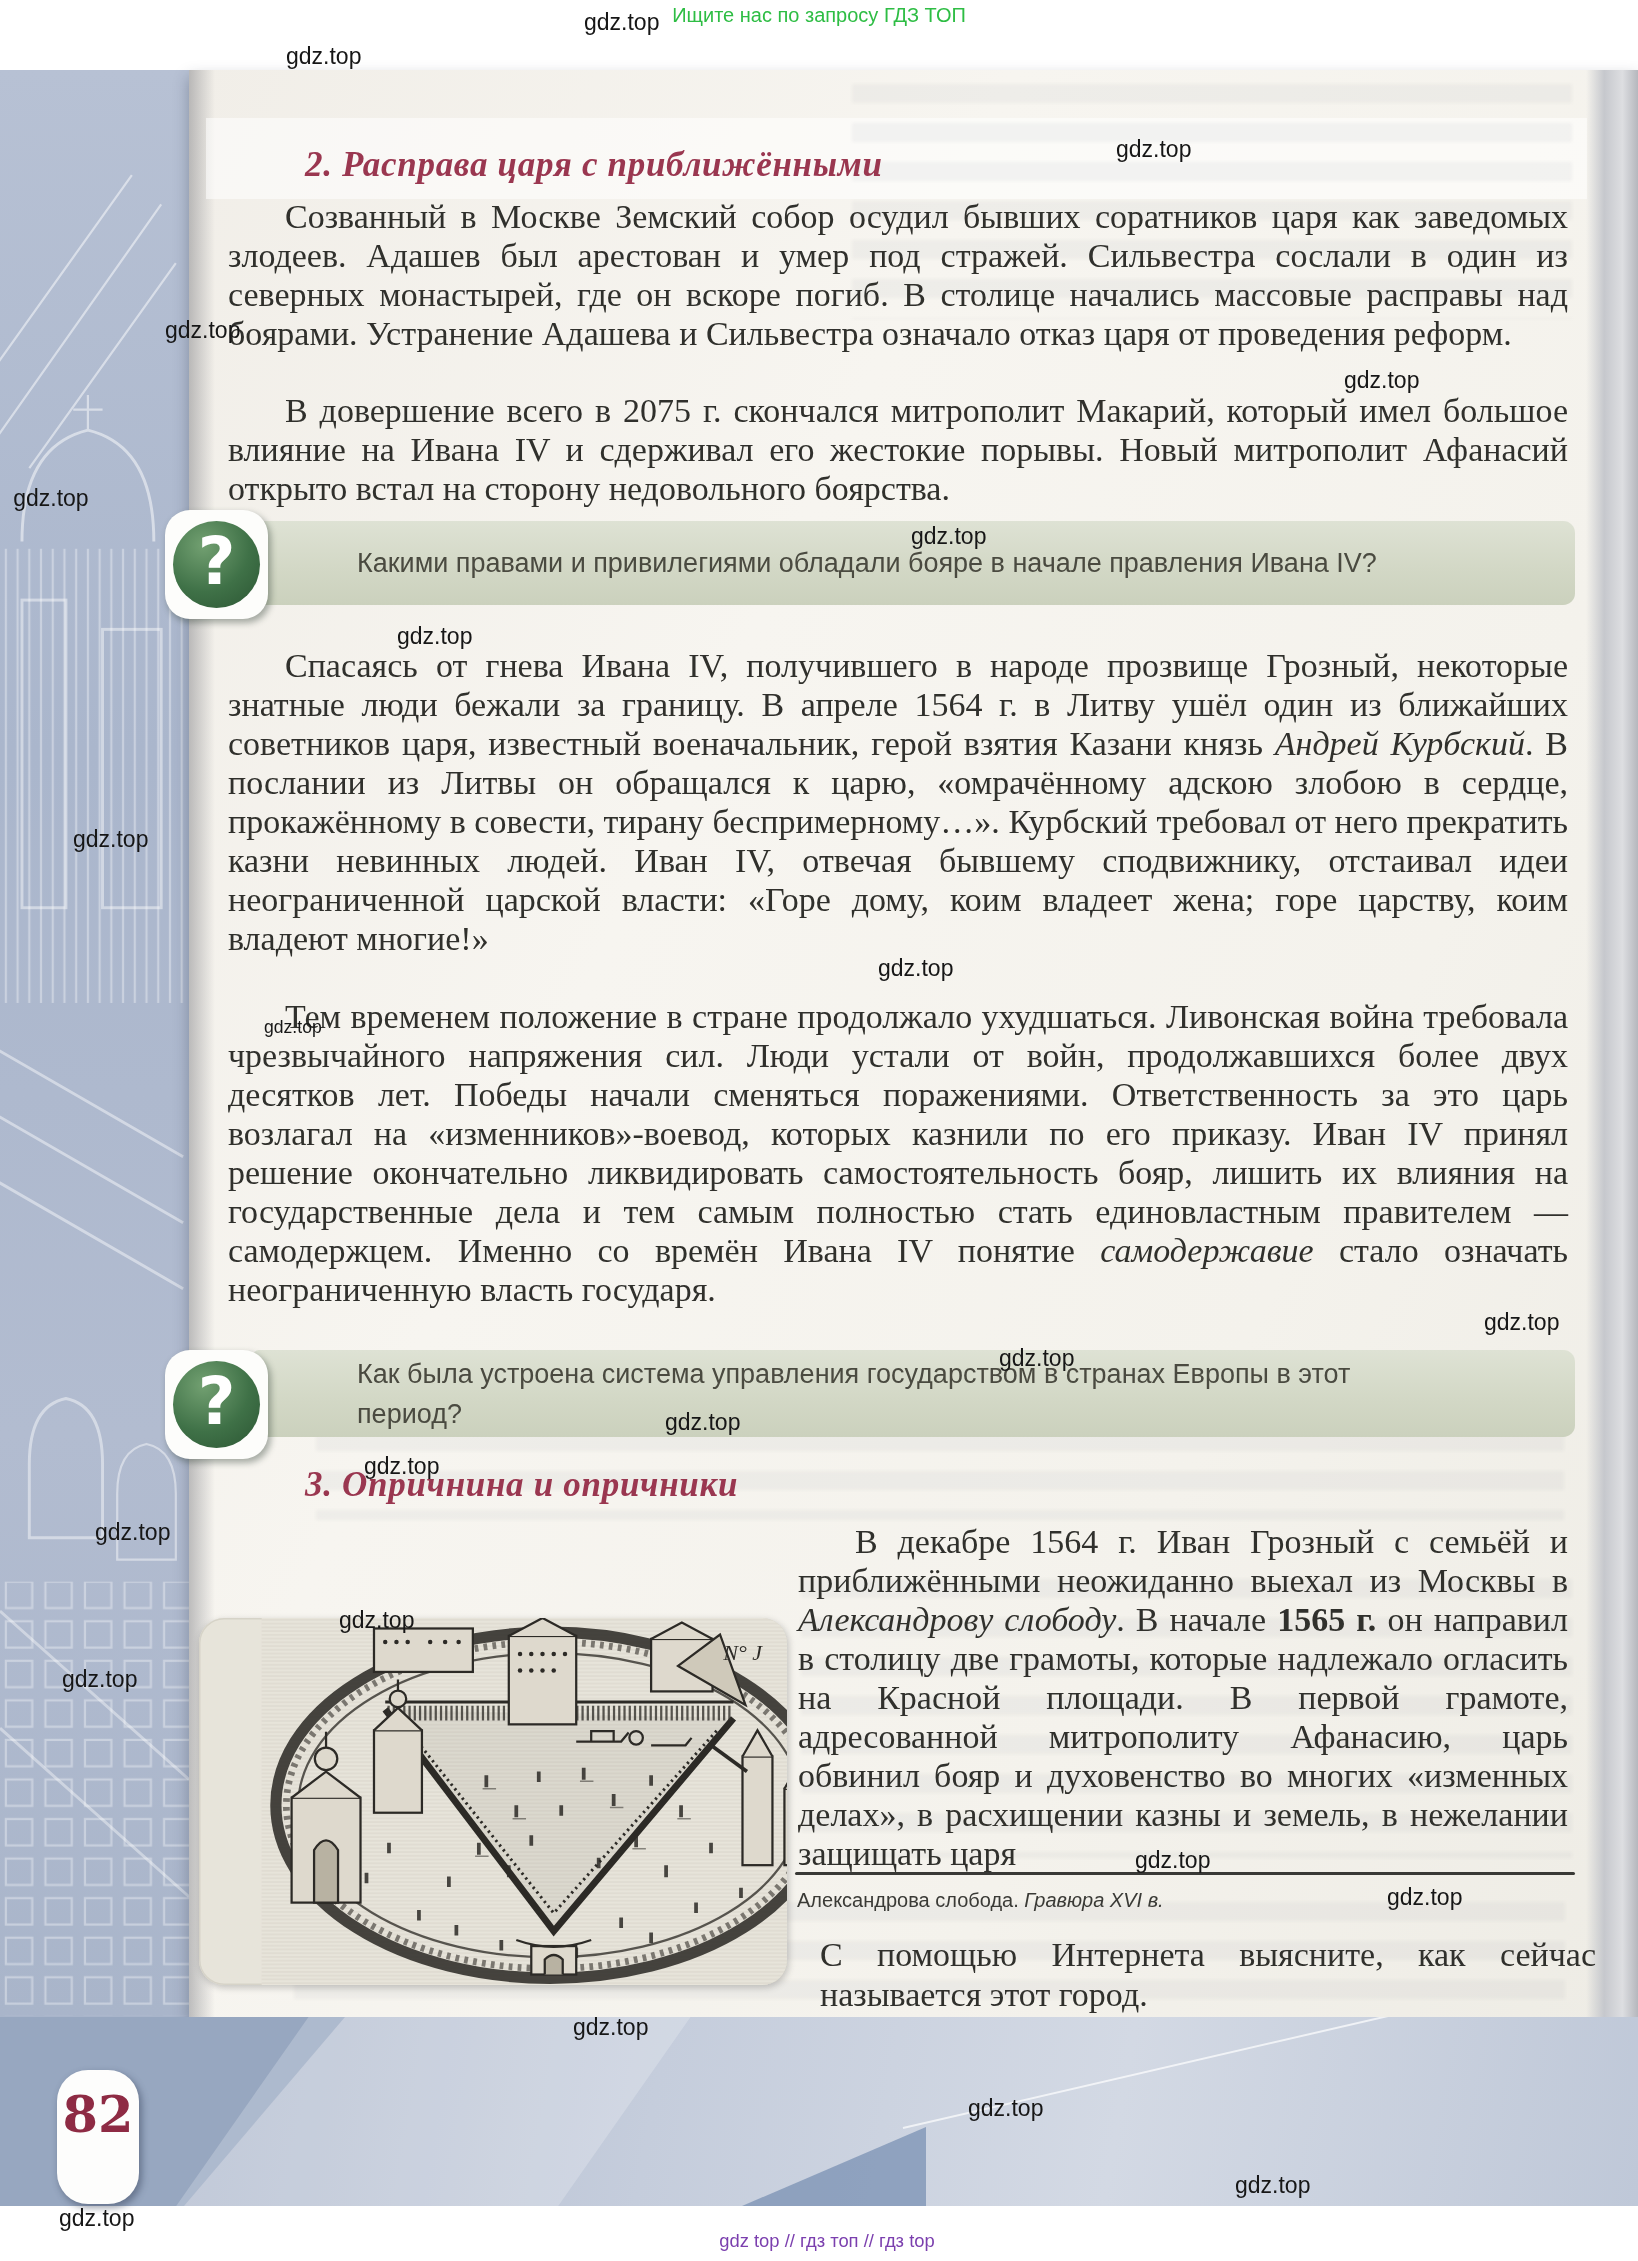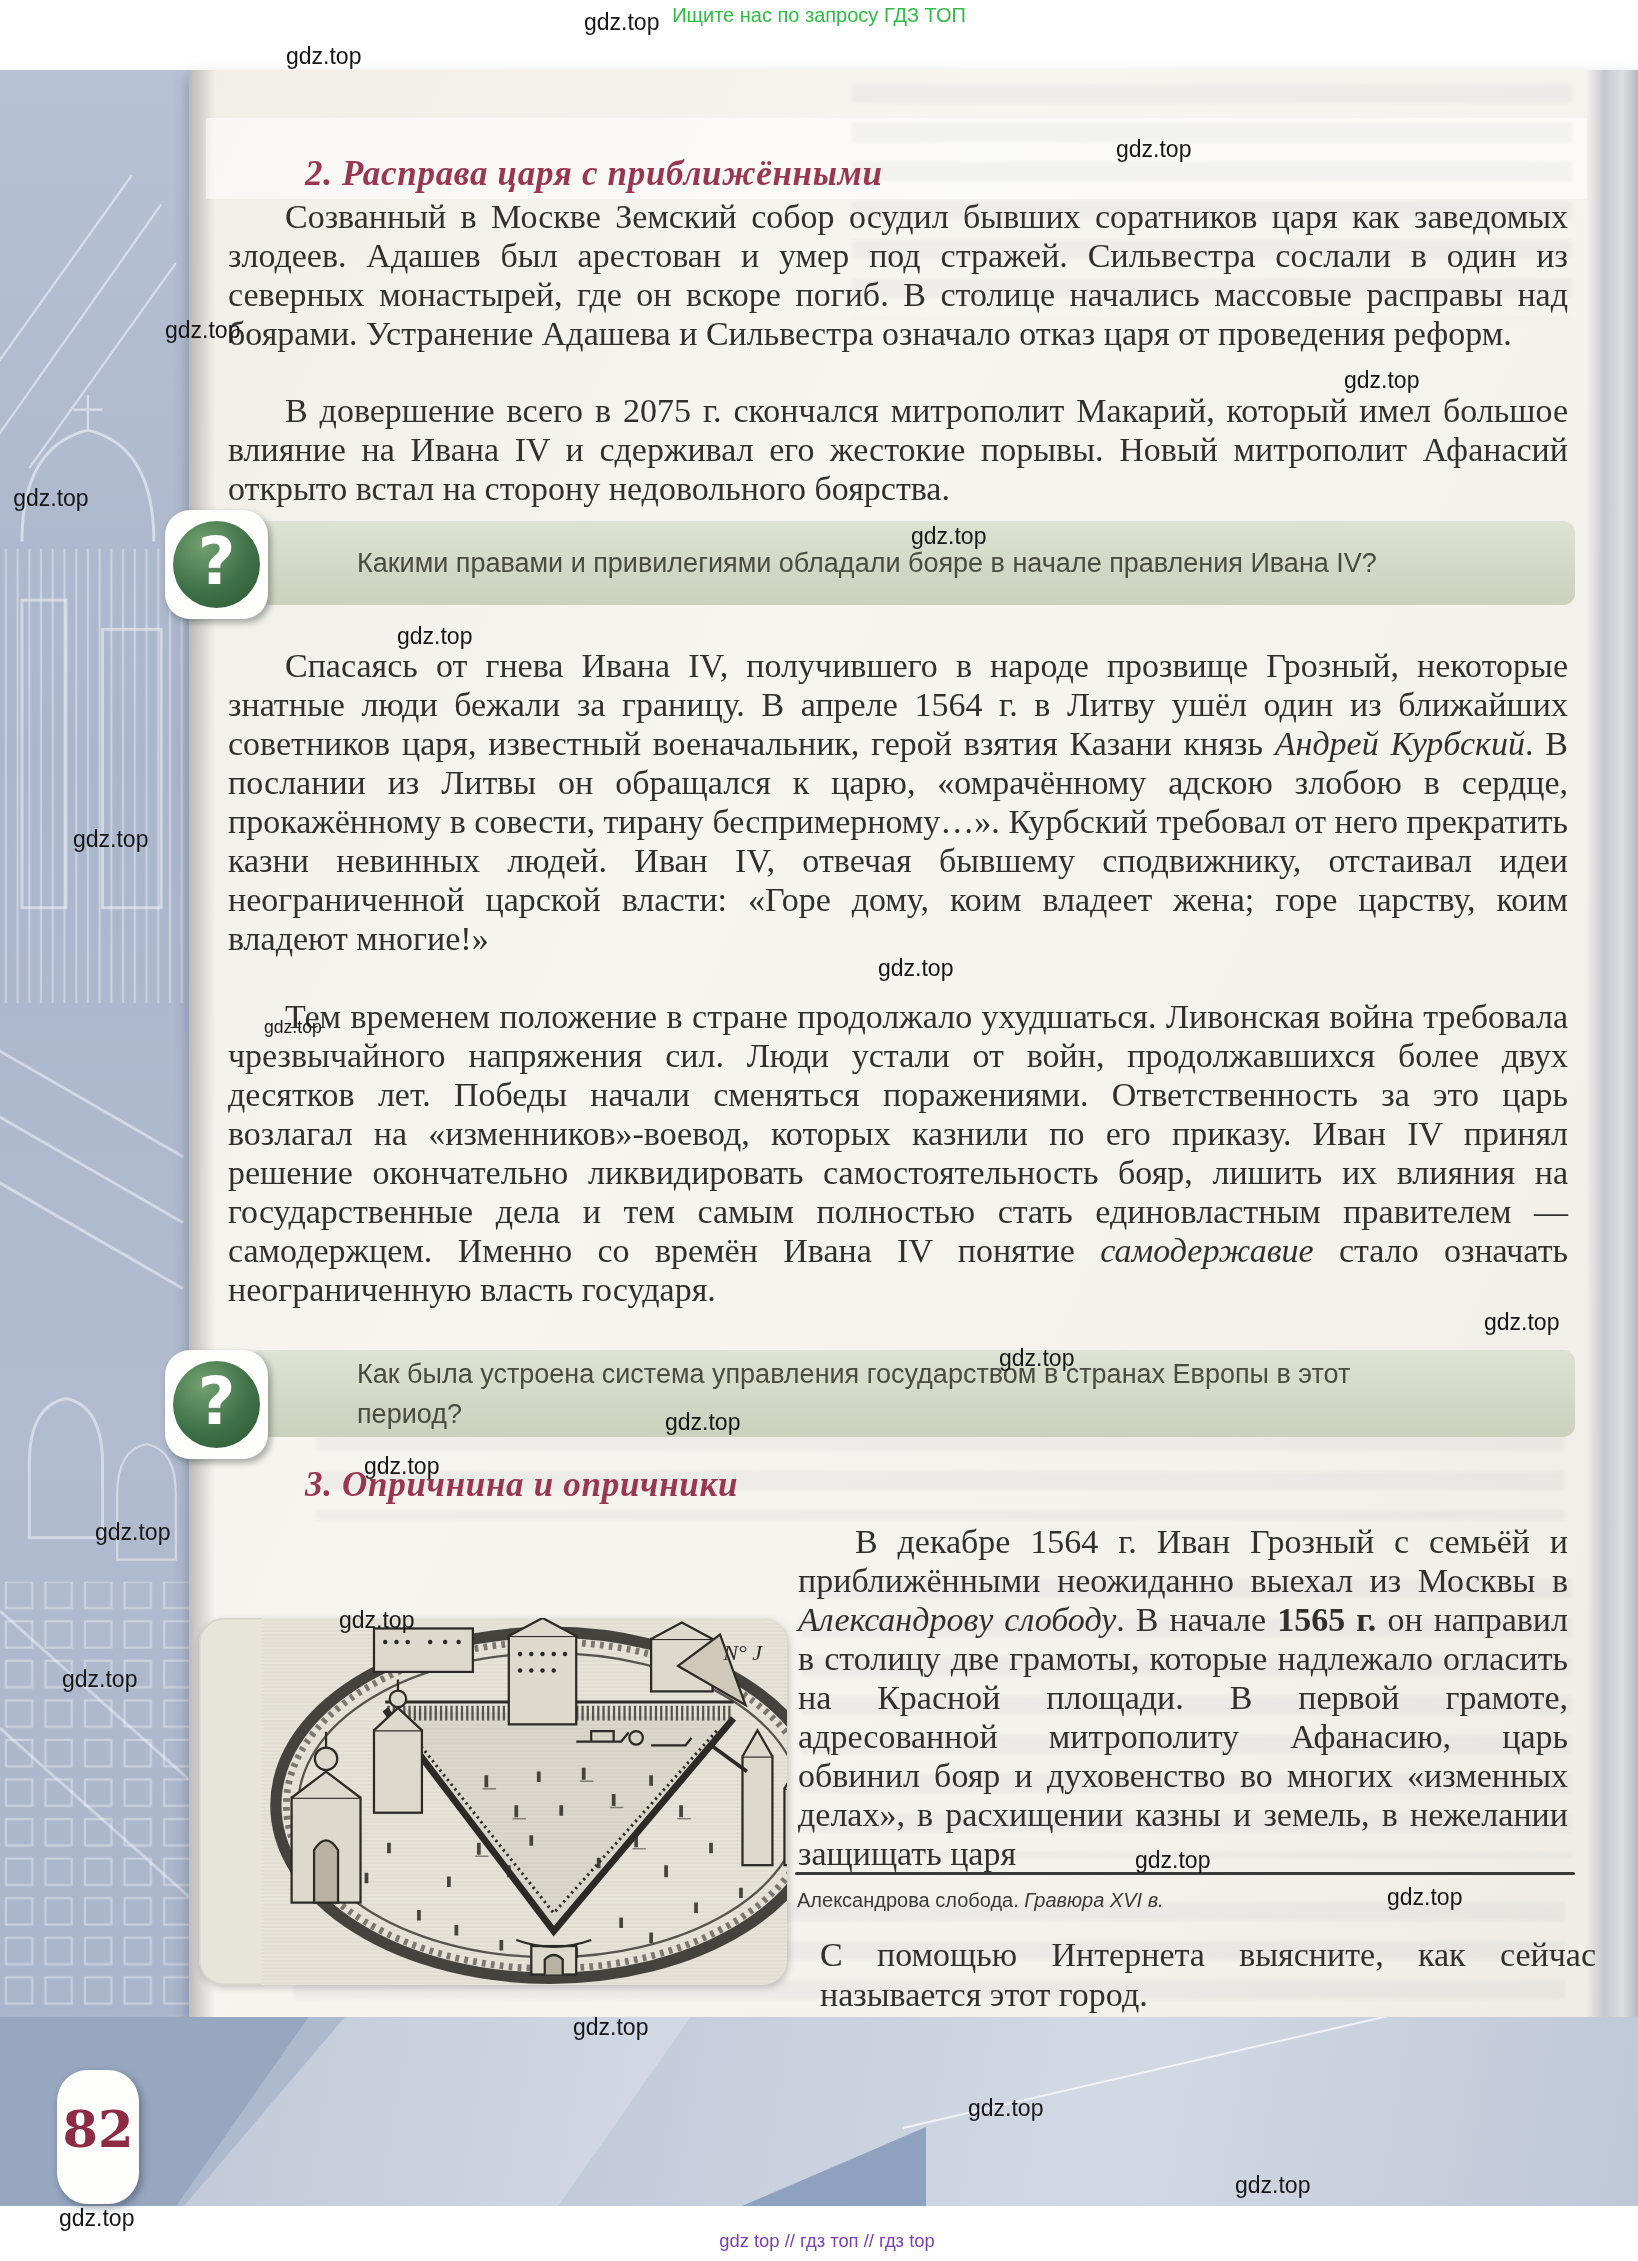"2. Расправа царя с приближёнными" div.sec-title { top: 154px -> 145px }
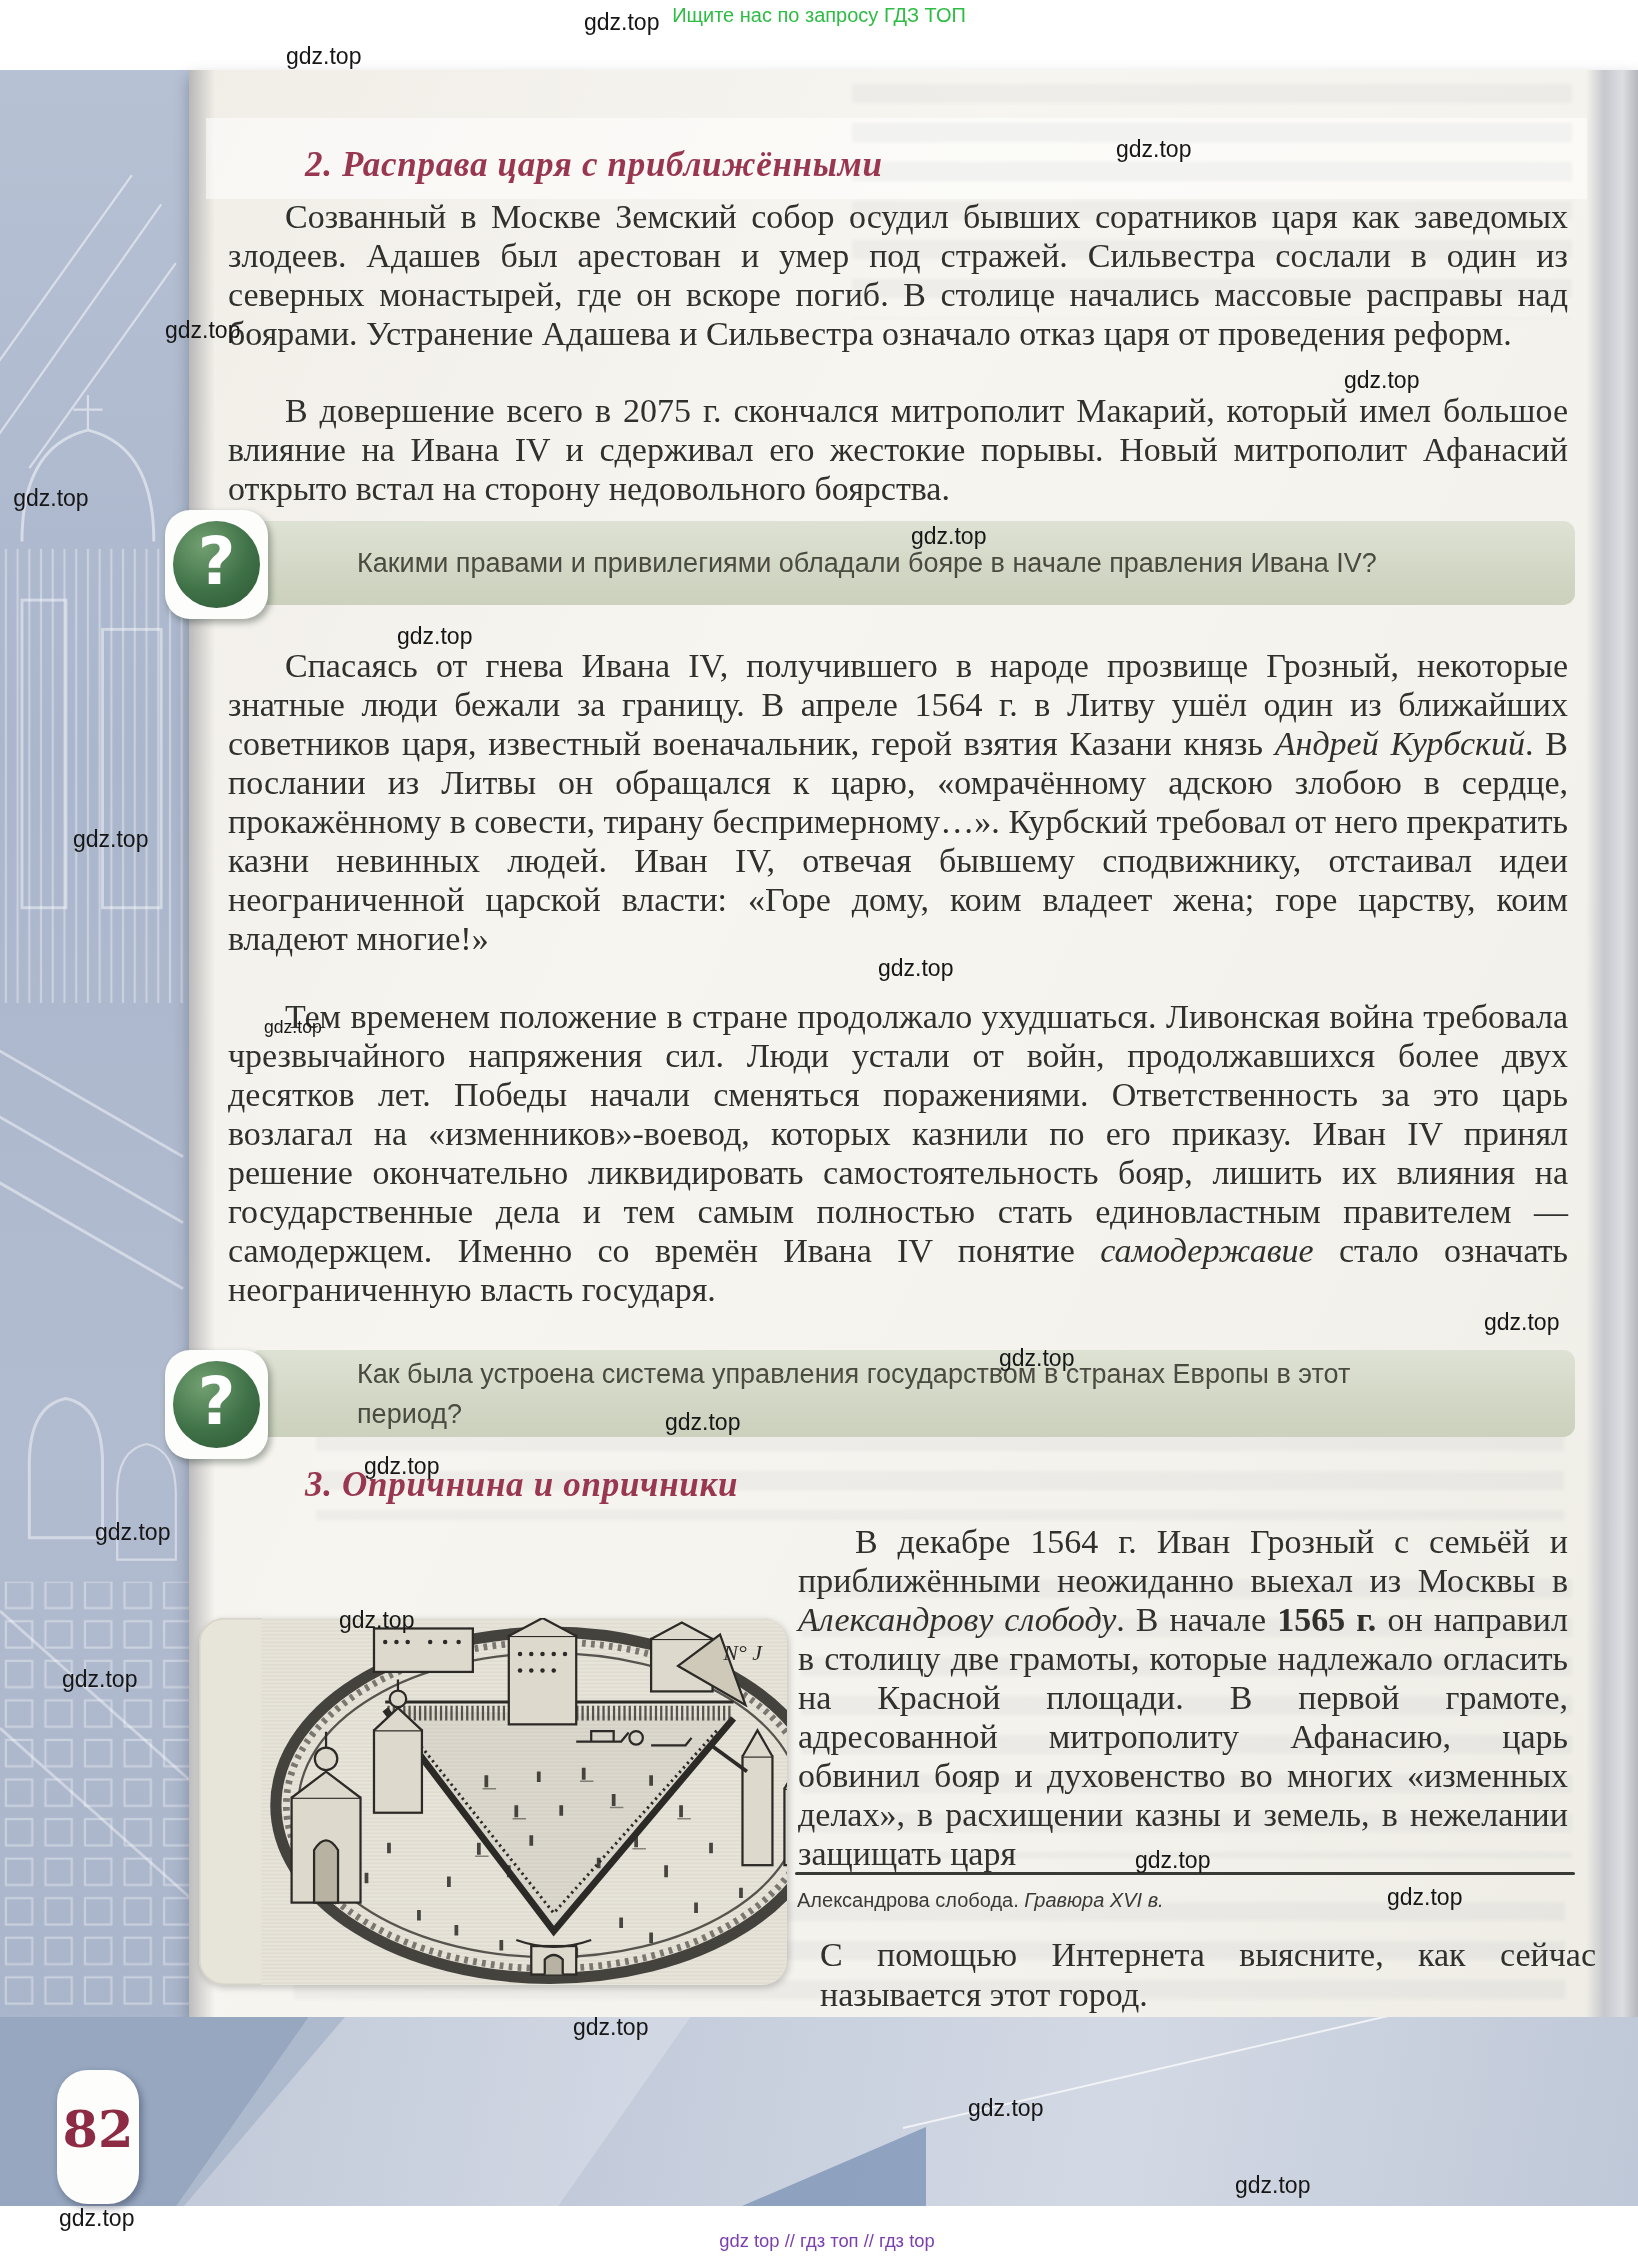"82" .page-badge { padding-top: 29px -> 14px }
